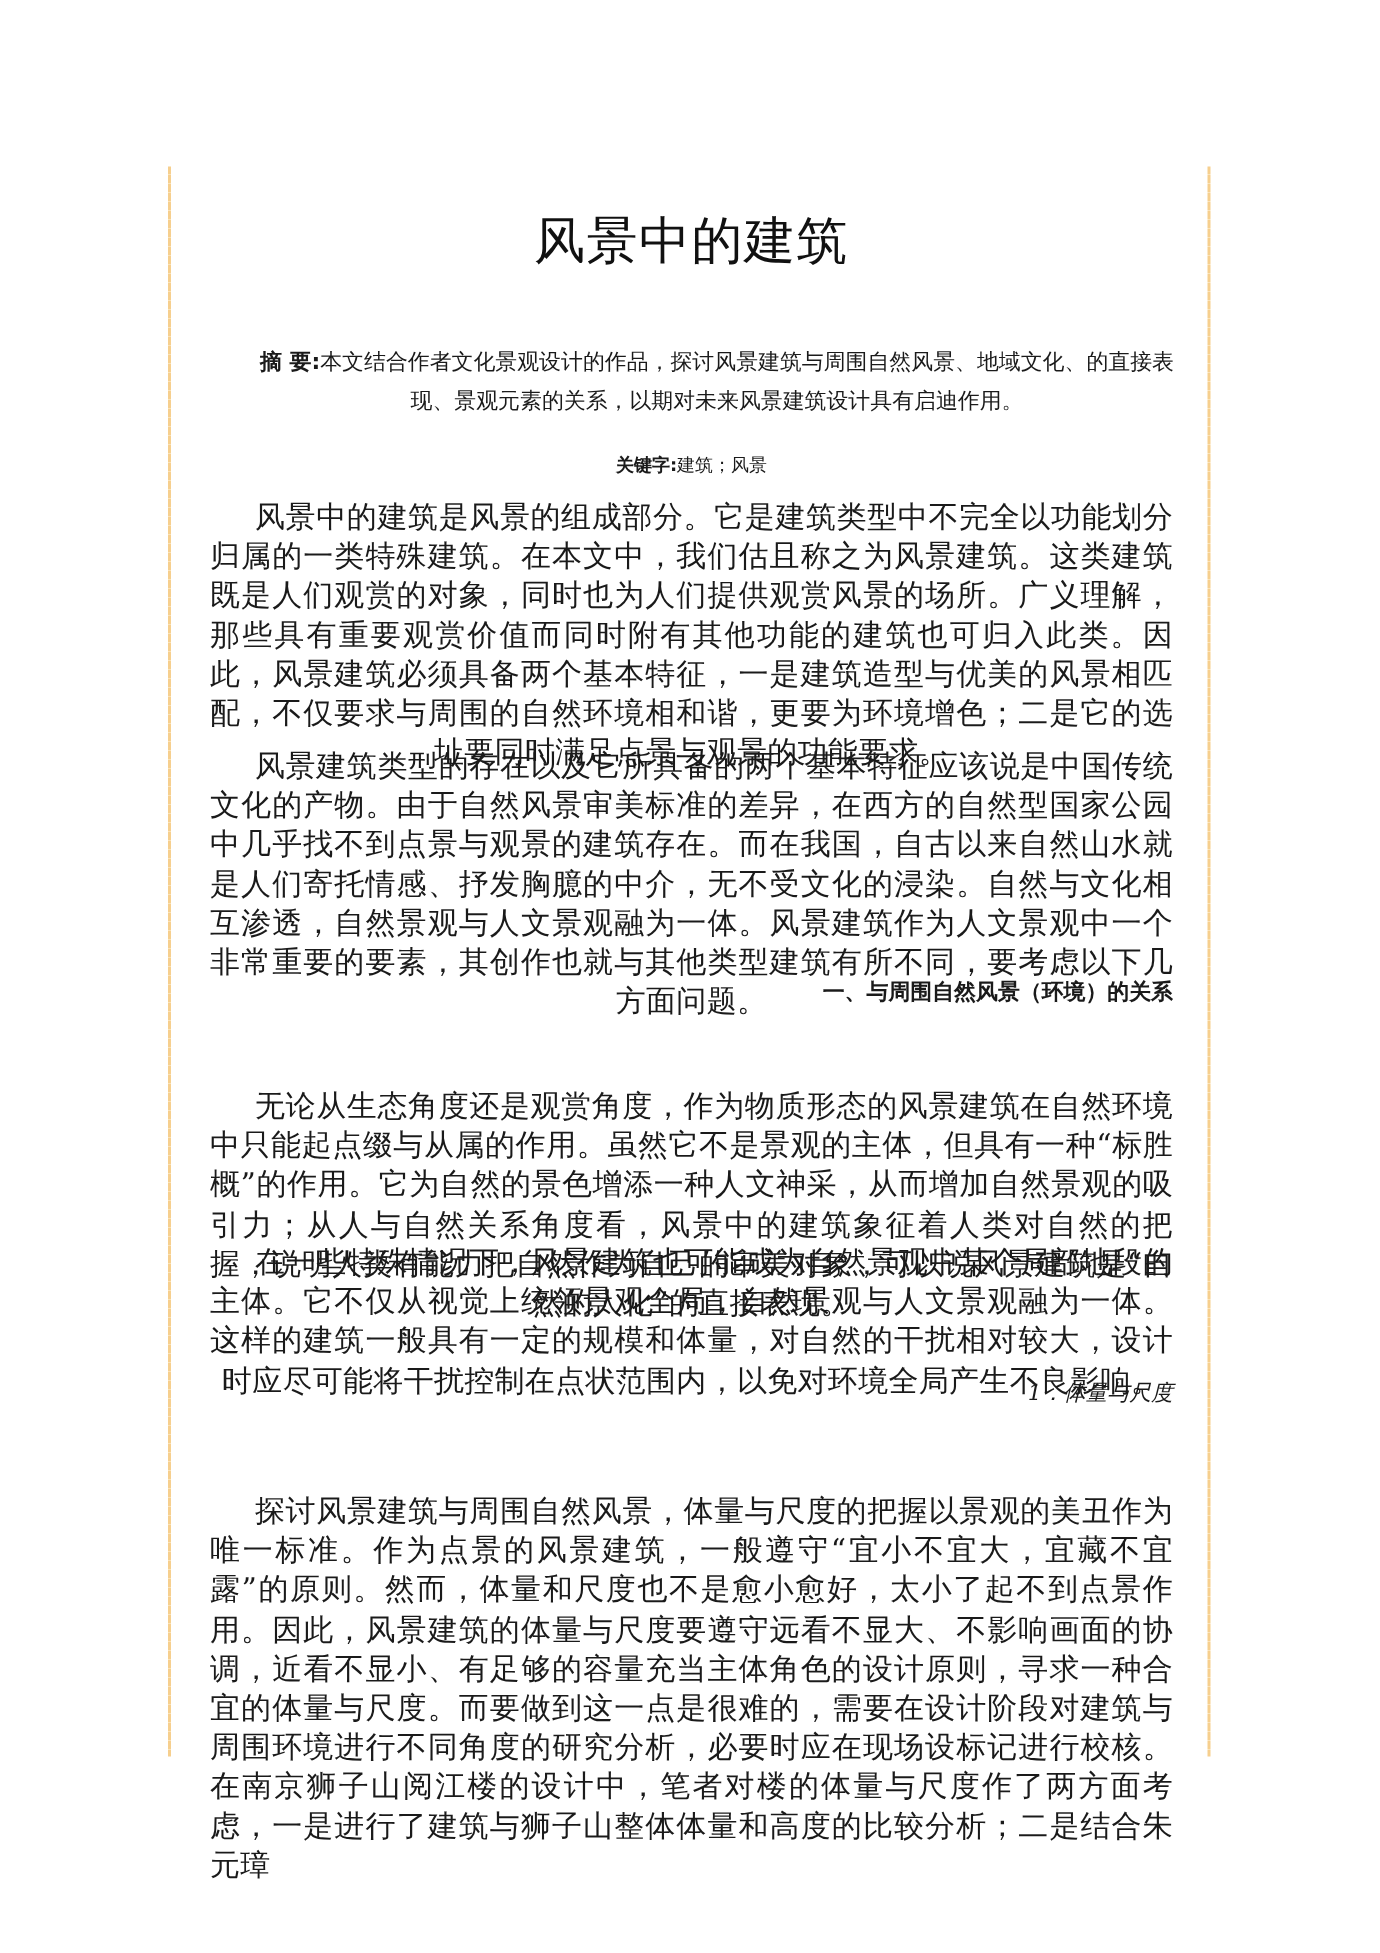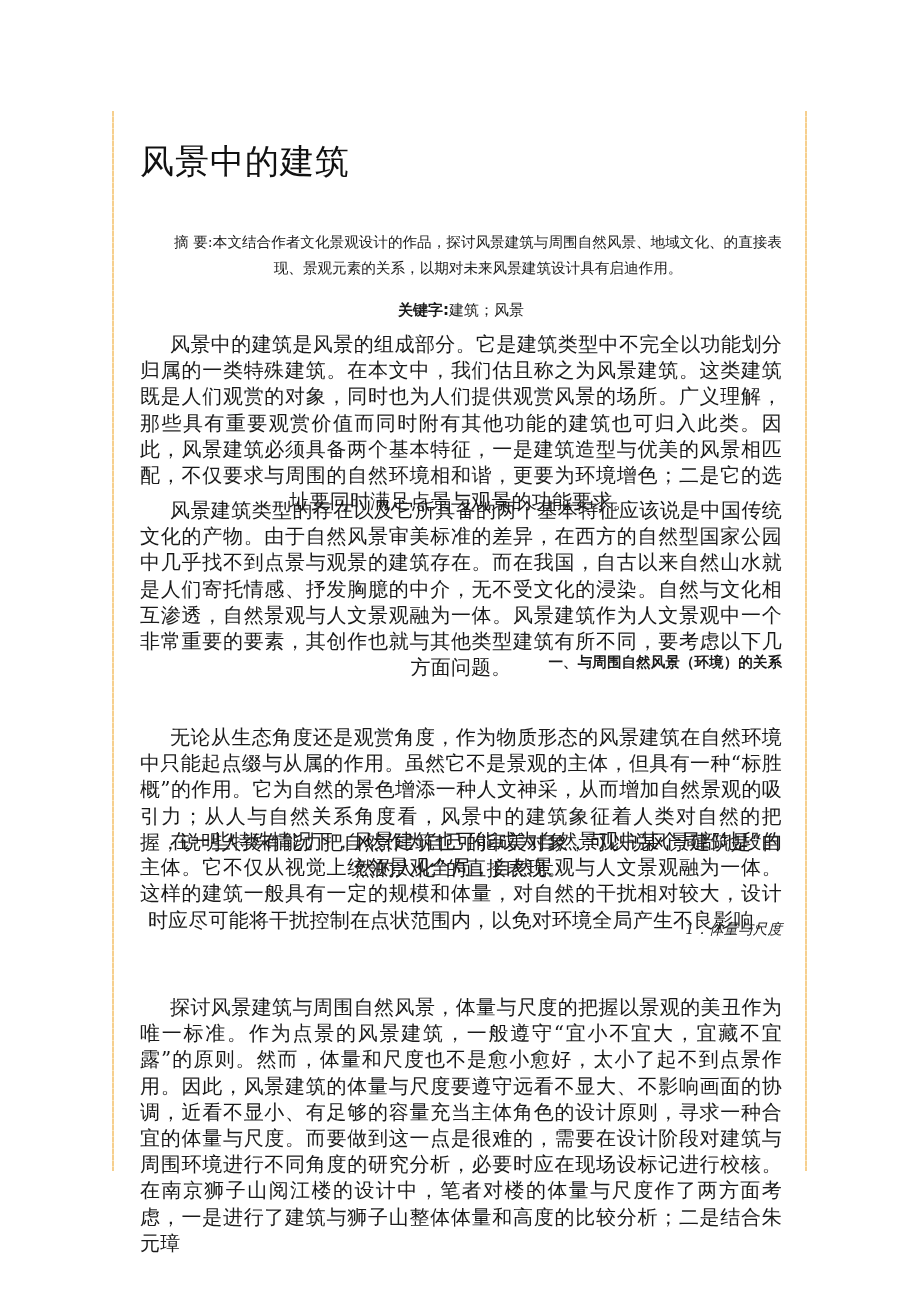"风景中的建筑" .title { text-align: left -> center }
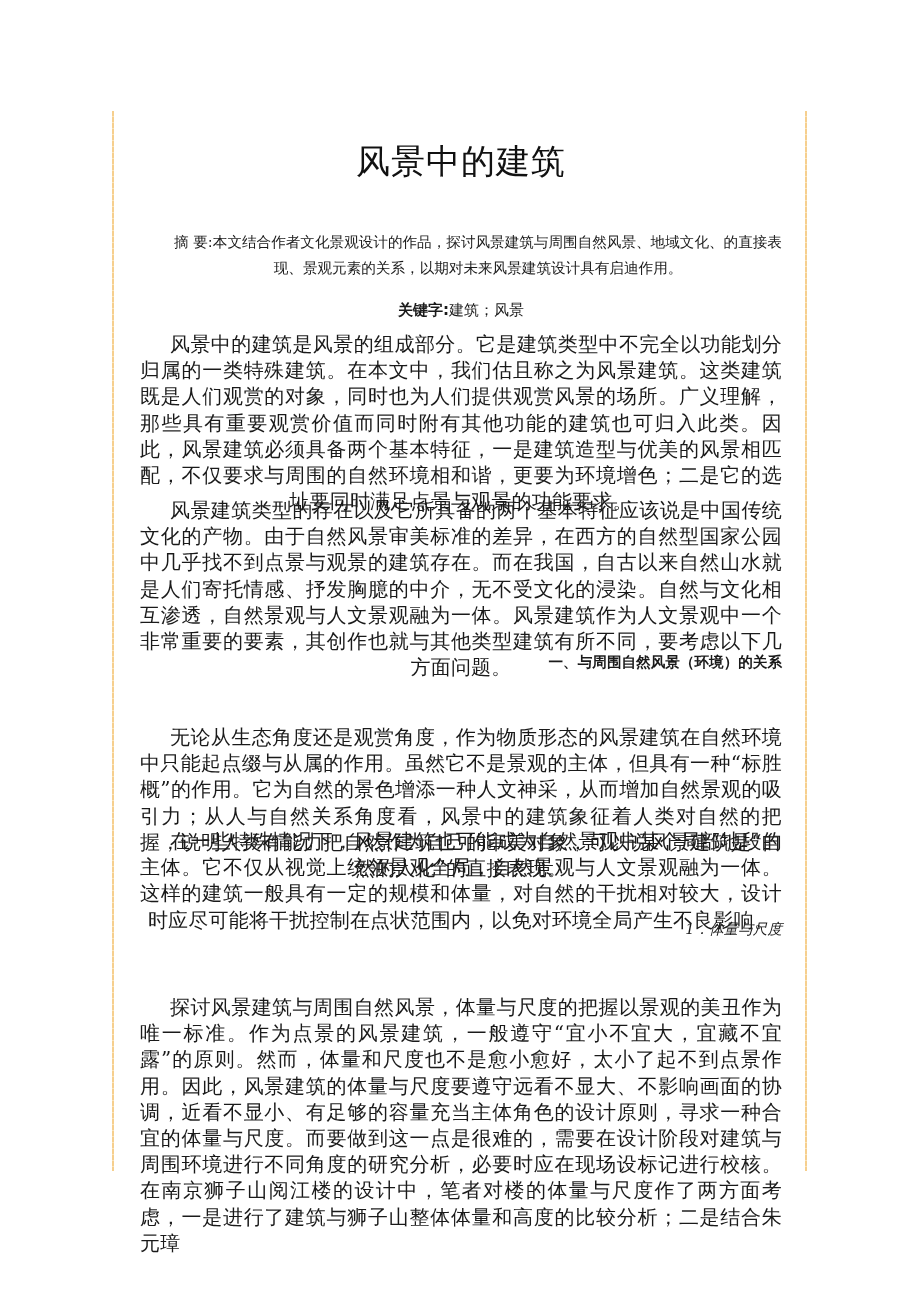"摘 要:" .abstract .label { font-weight: normal -> bold }
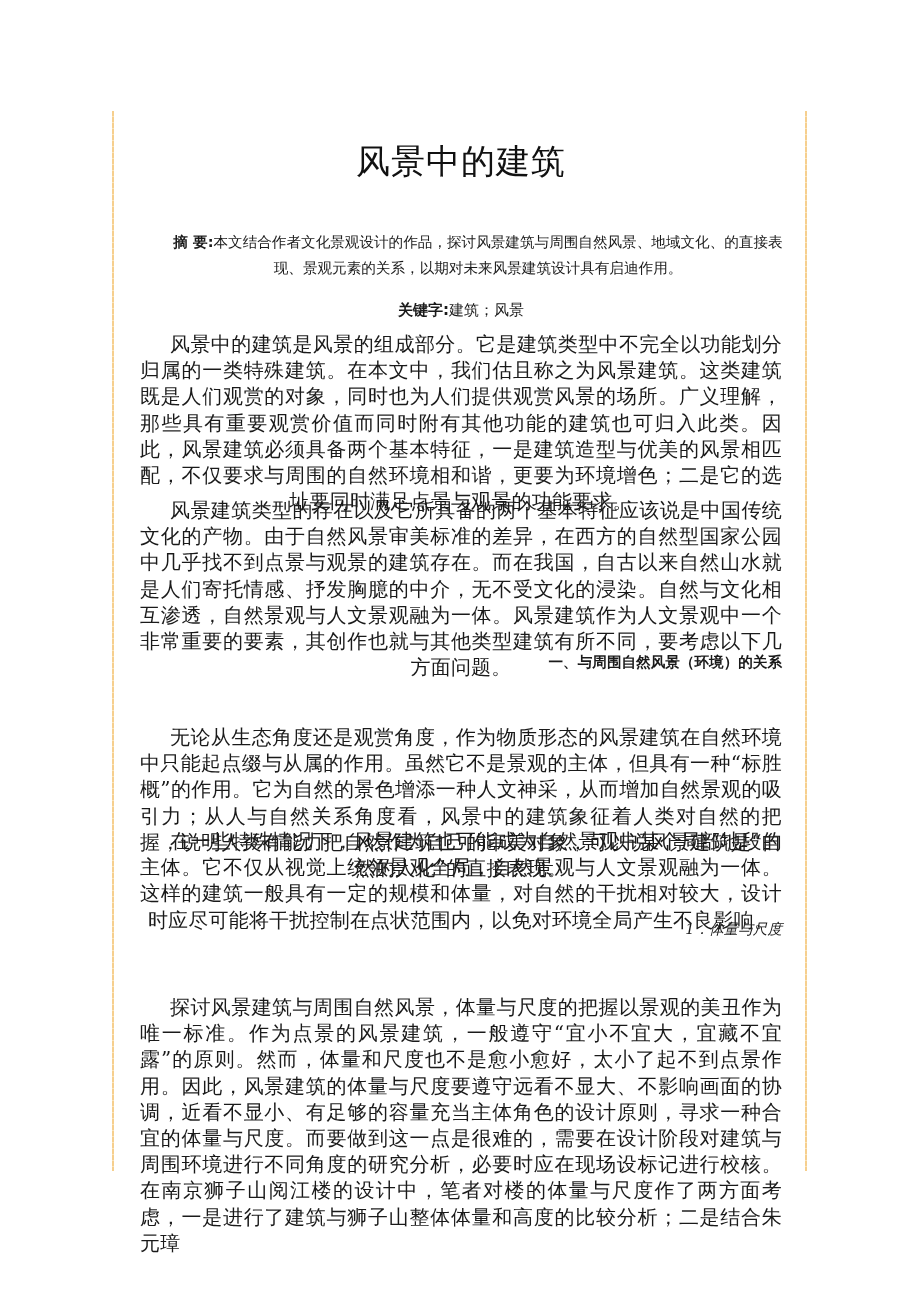"关键字:建筑；风景" .keywords { font-size: 15px -> 12px }
